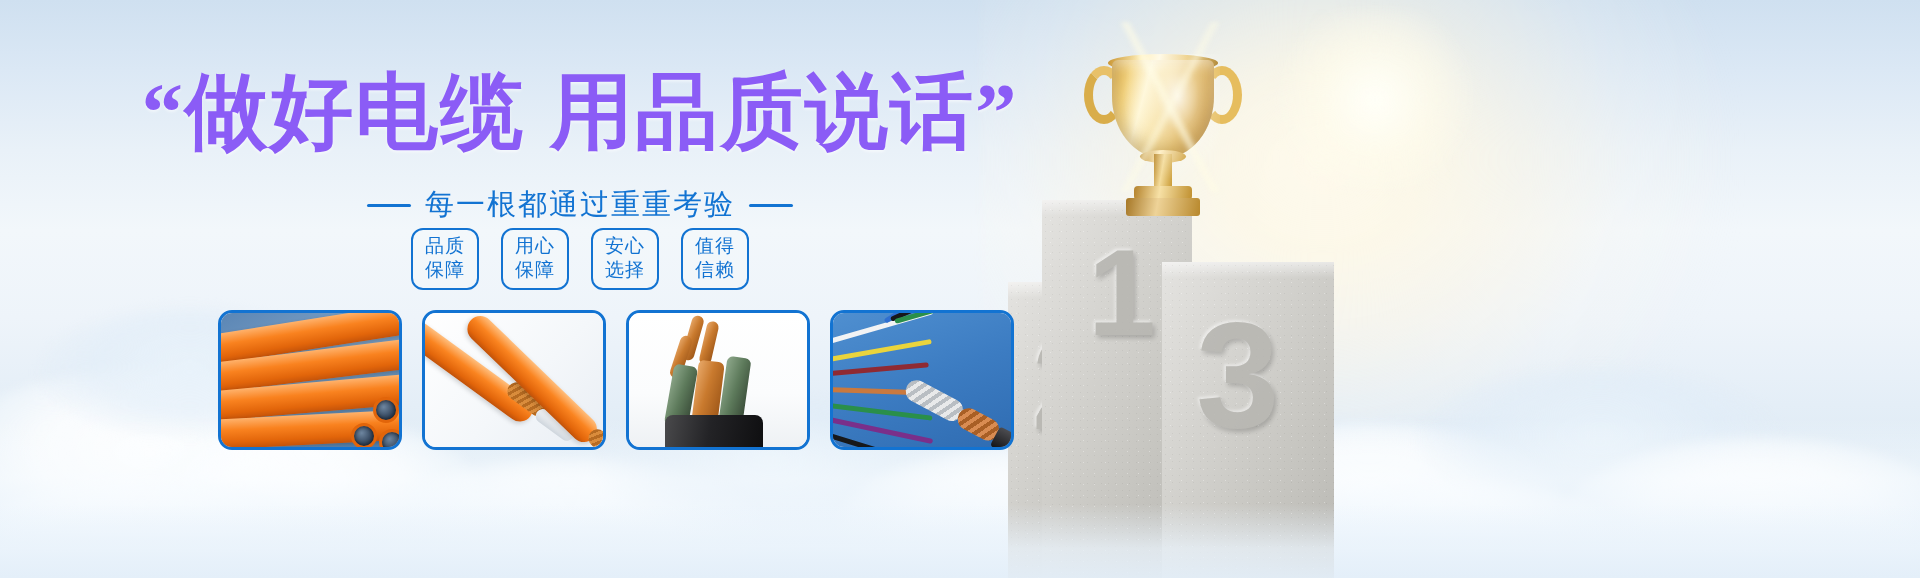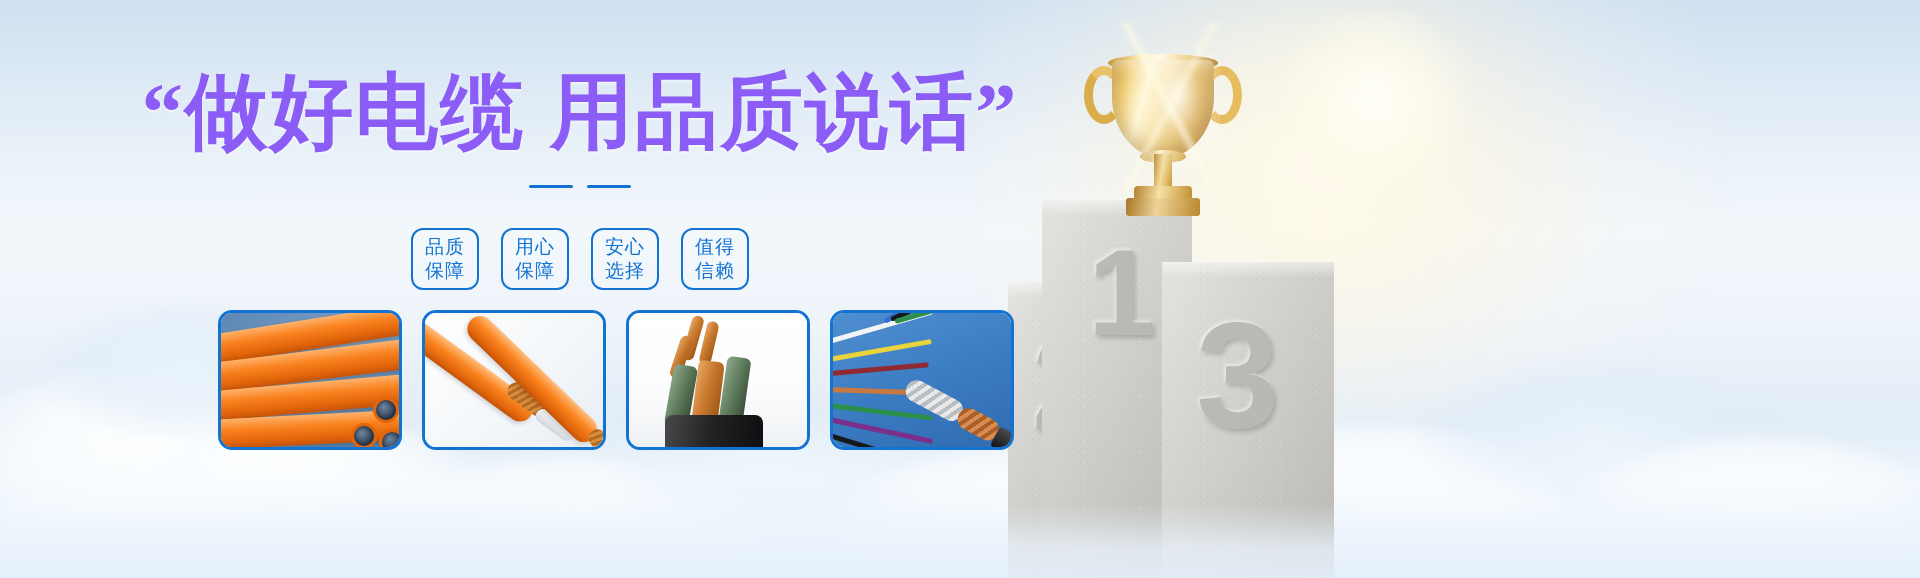"每一根都通过重重考验" span.subtitle-text { html: none -> <span>每一根都通过重重考验</span> }
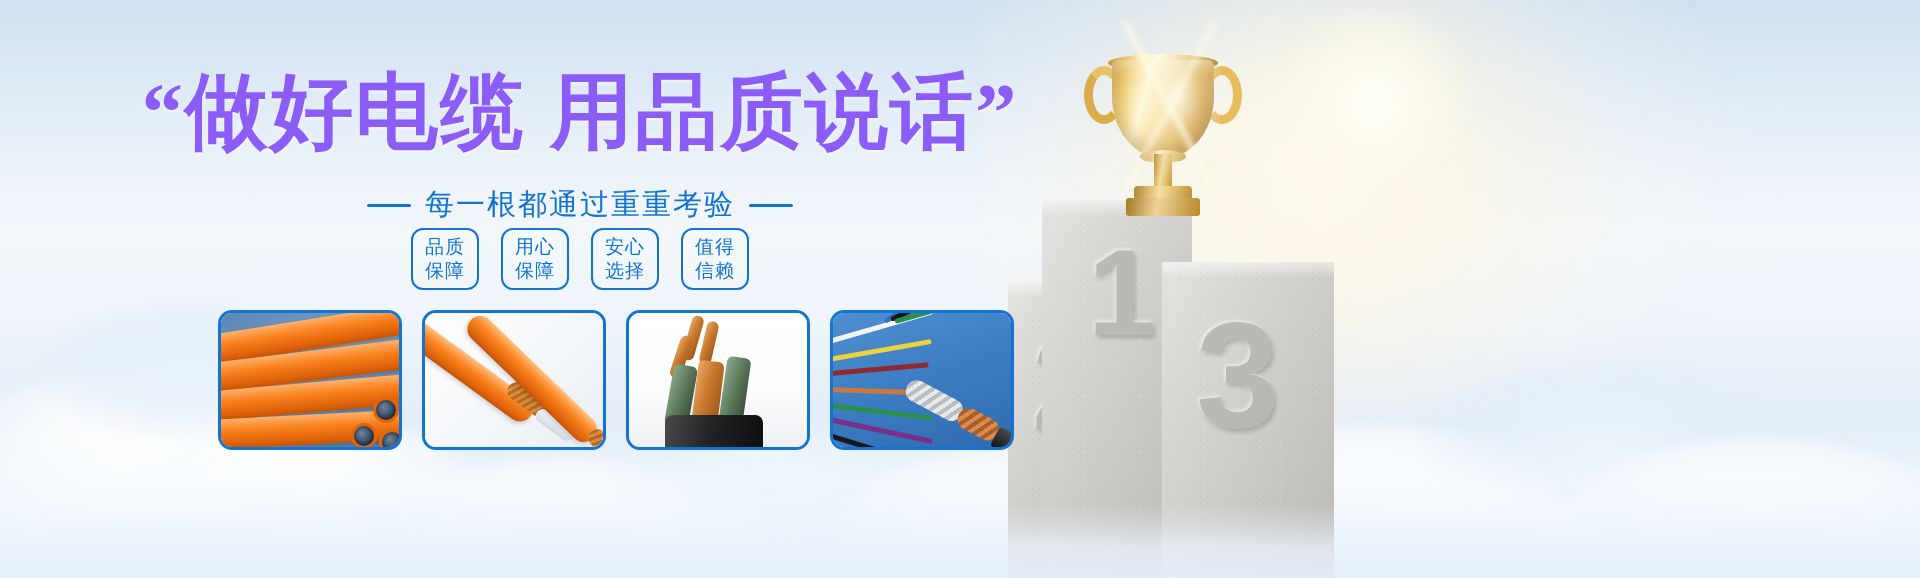"品质" .badge span { font-family: none -> Liberation Mono, monospace }
